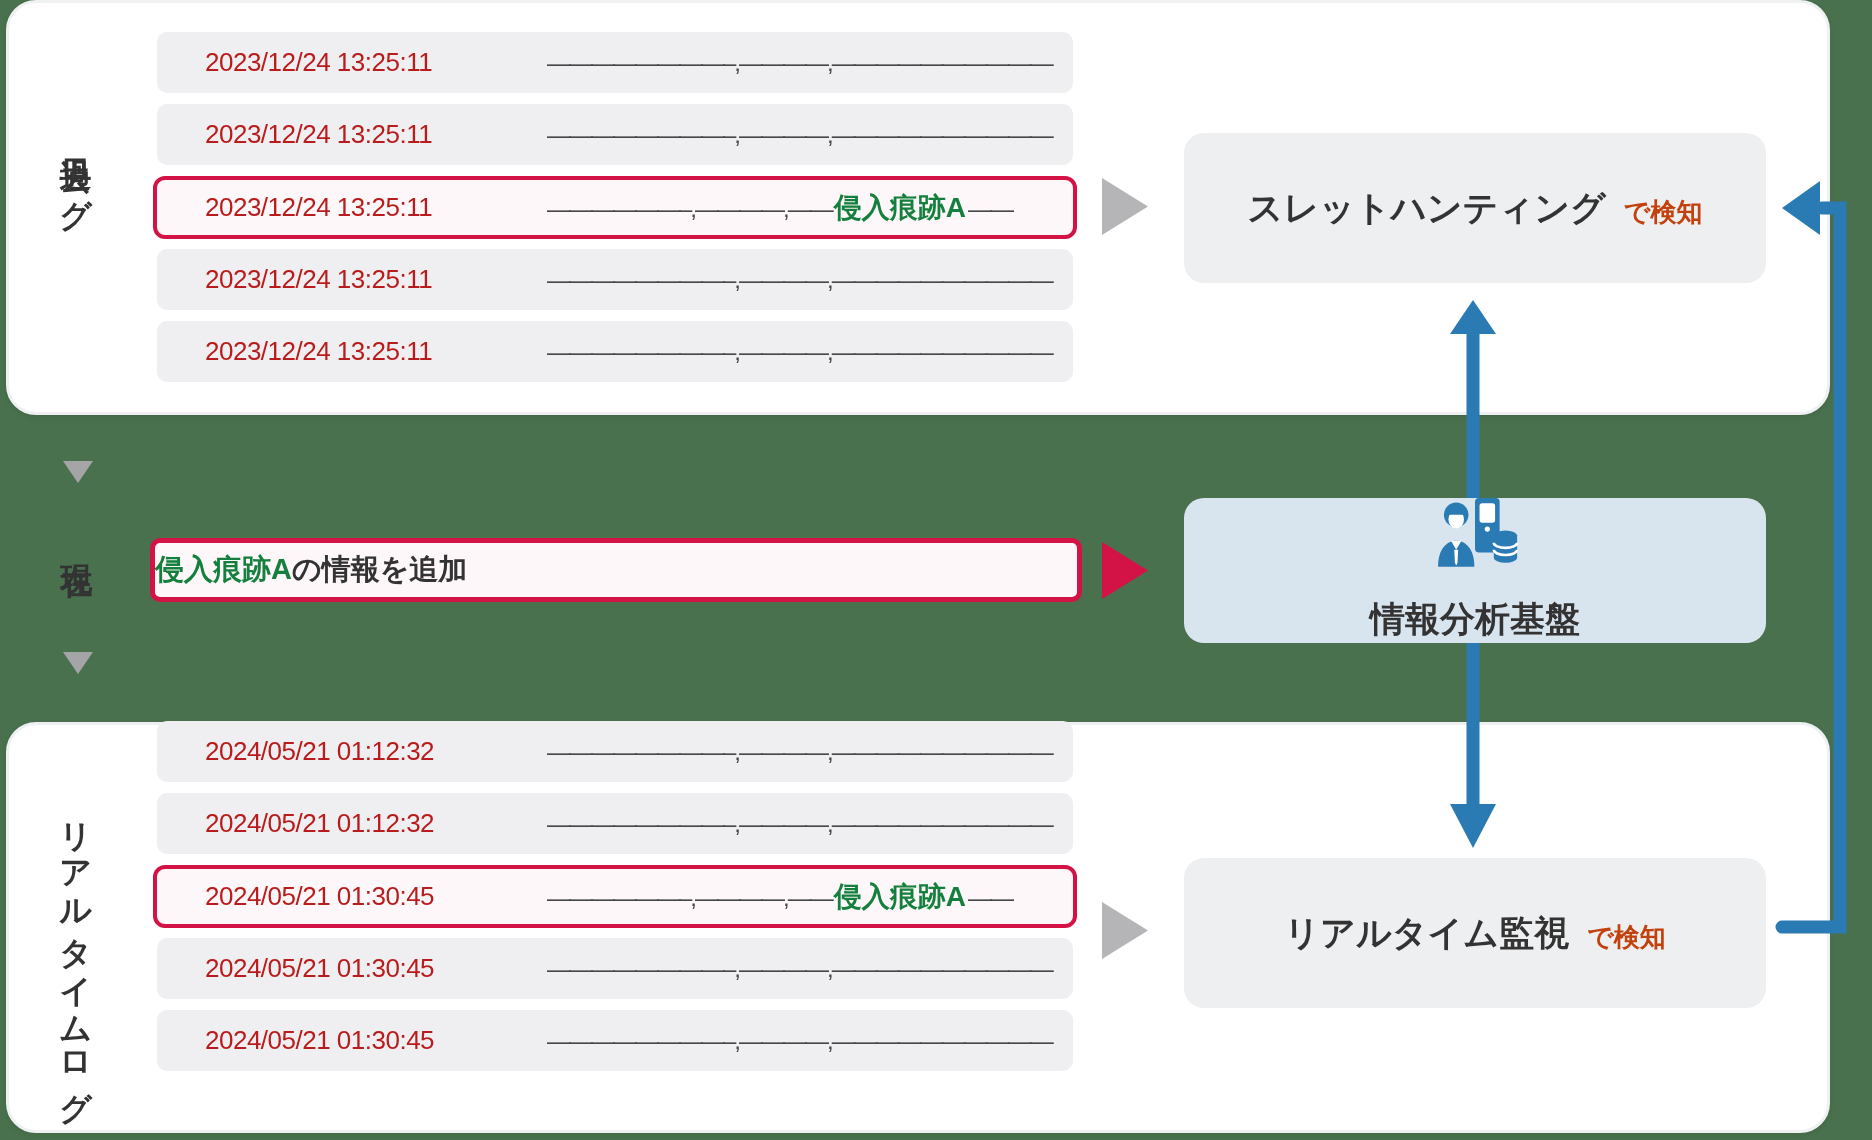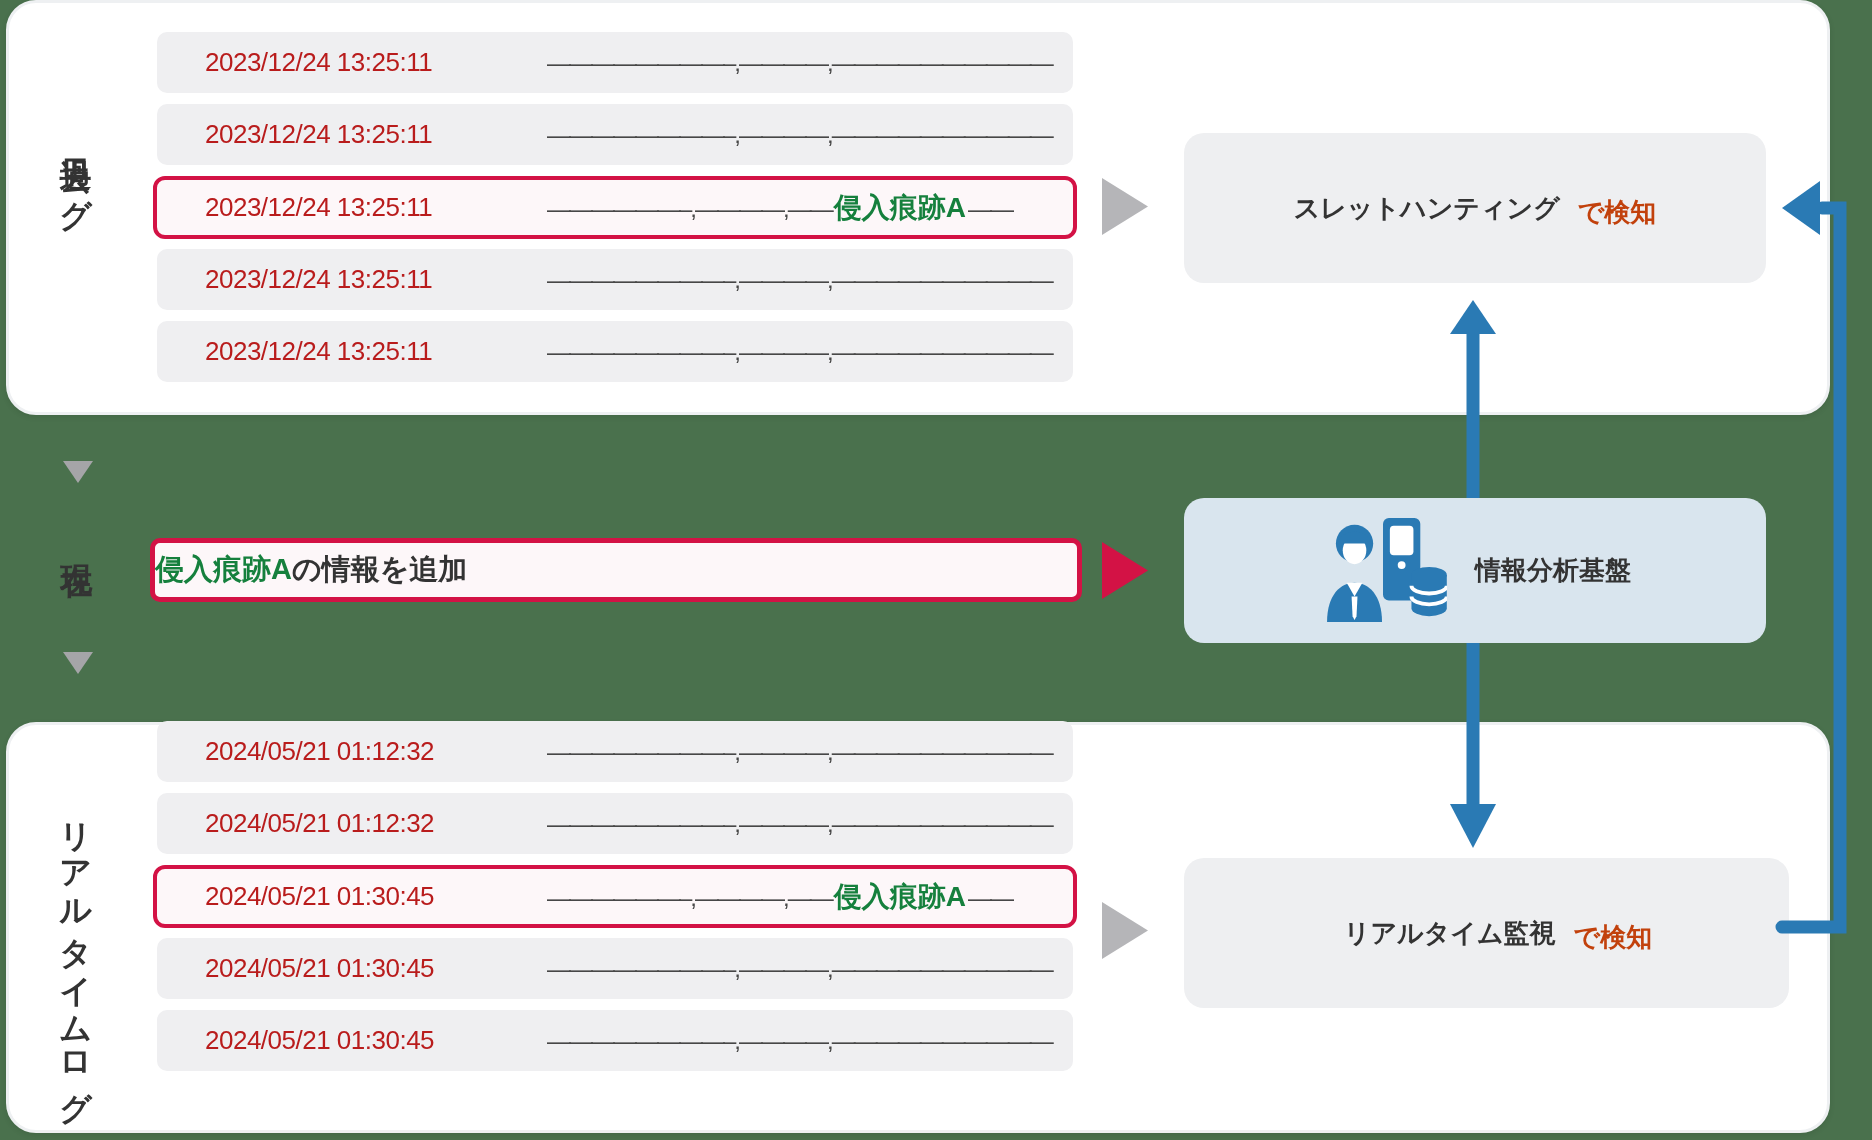"スレットハンティング" .box-title { font-size: 26px -> 35px }
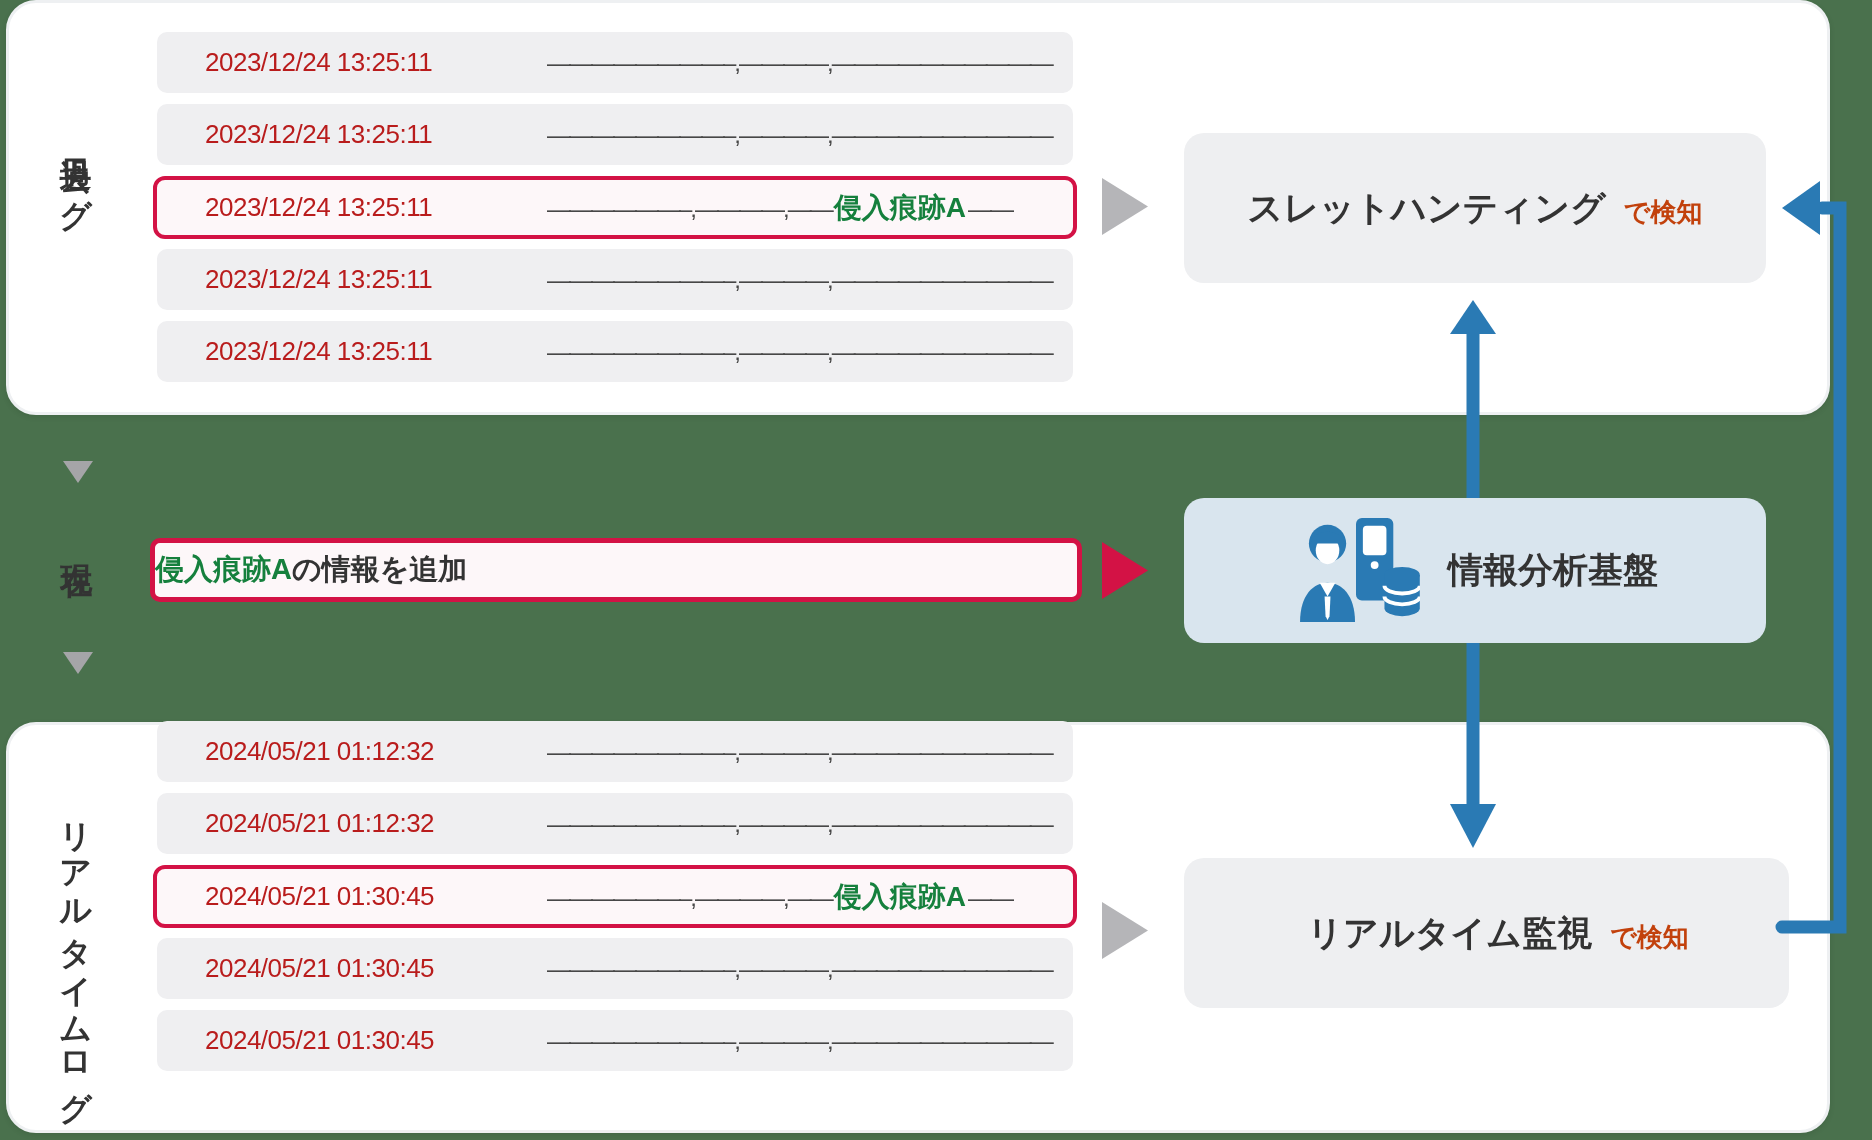"情報分析基盤" #box-platform { flex-direction: none -> column }
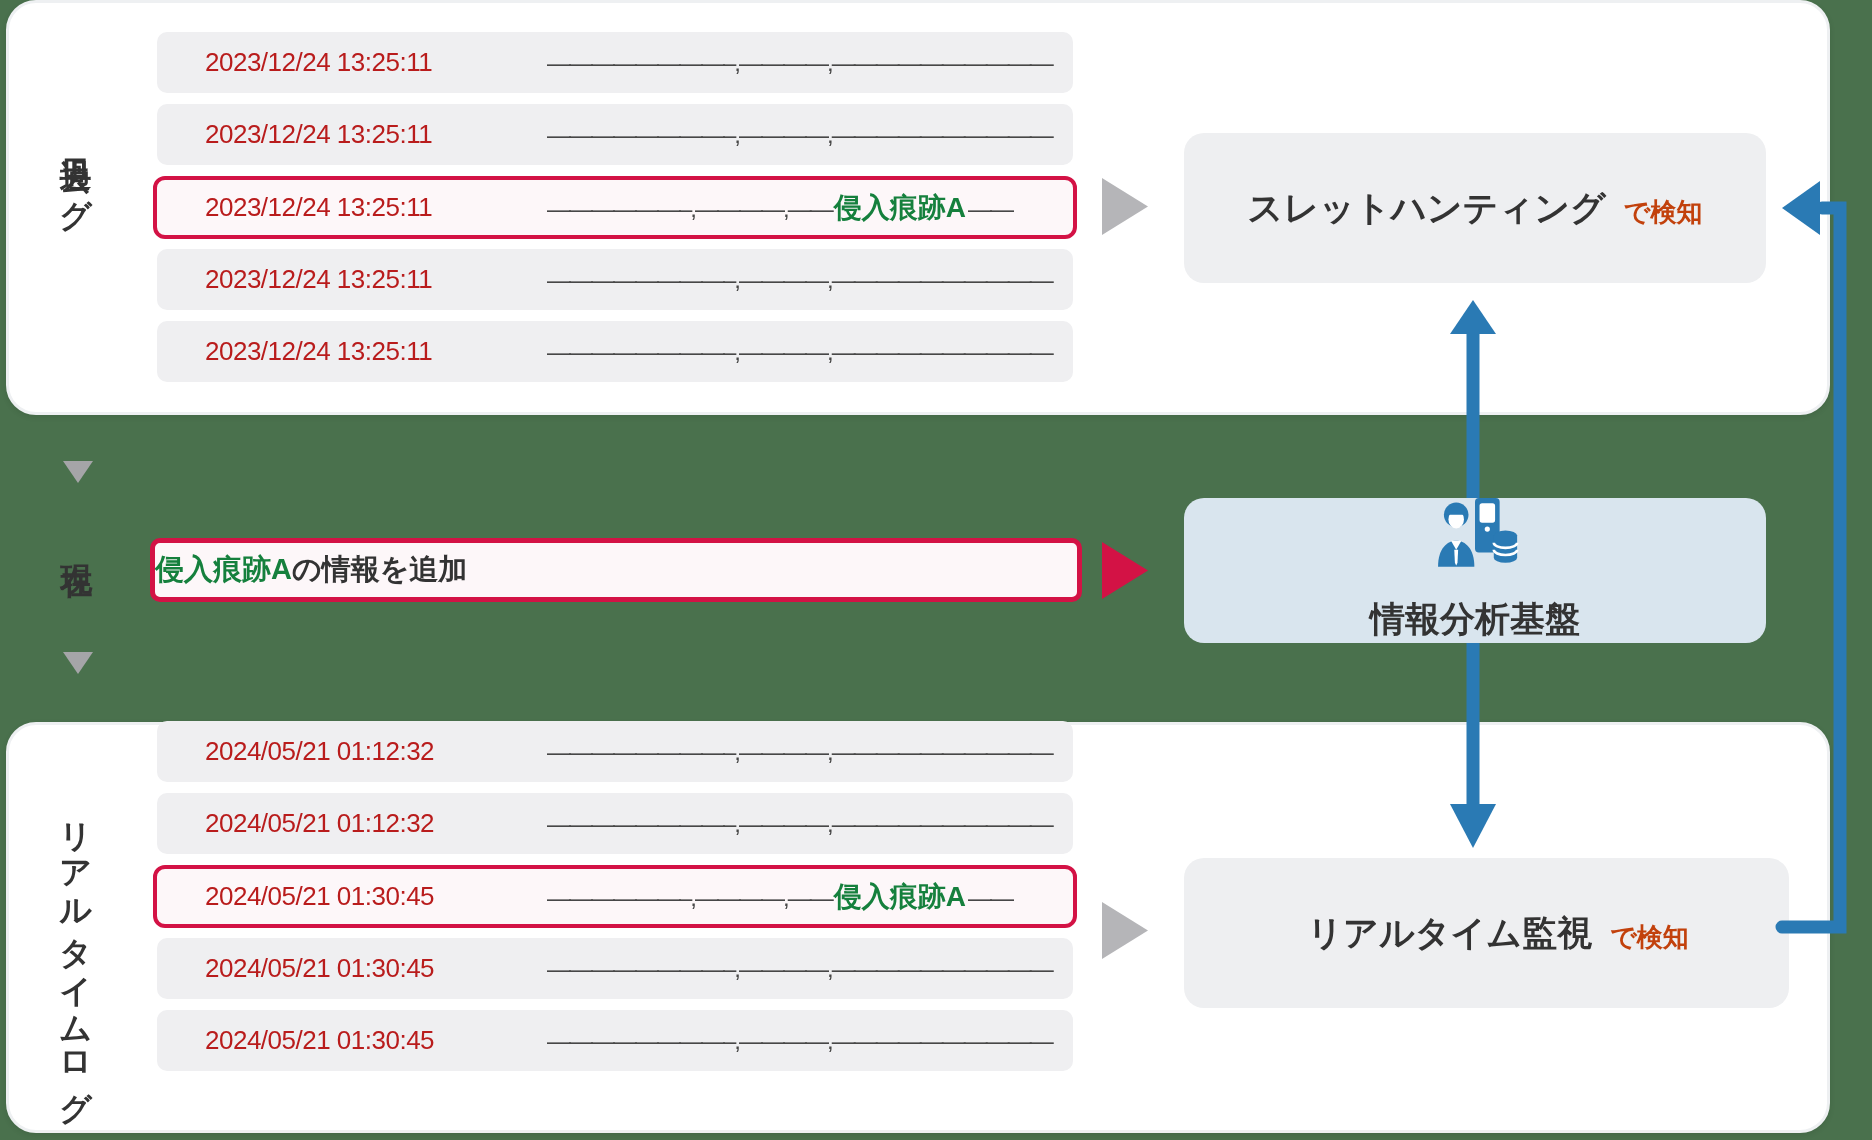"リアルタイム監視" #box-monitor { padding-left: 23px -> none }
